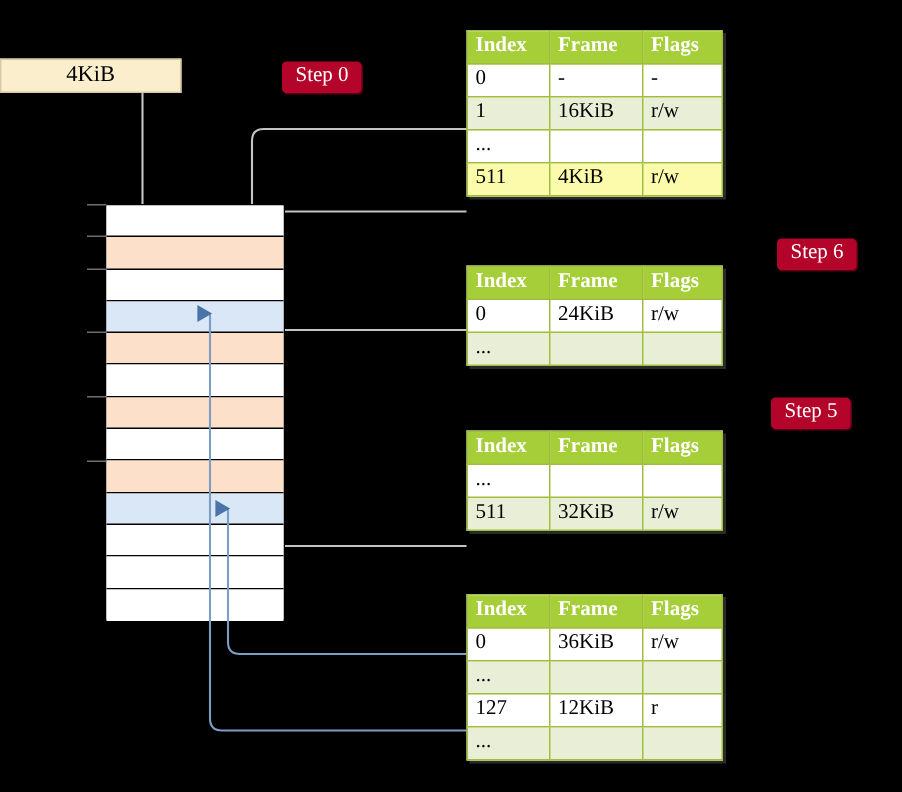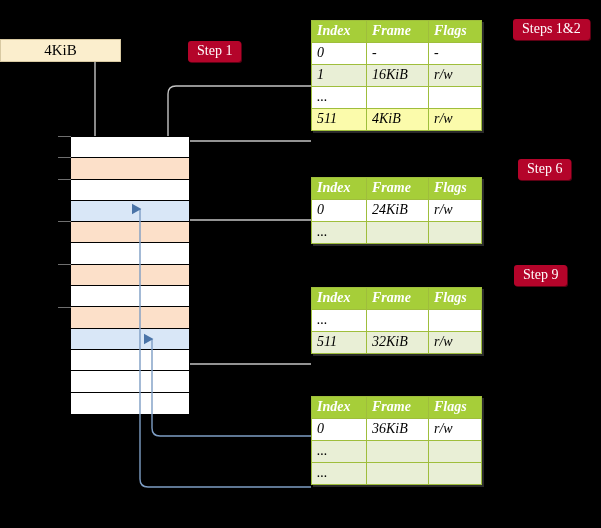"Index" .ptable { font-style: italic -> none }
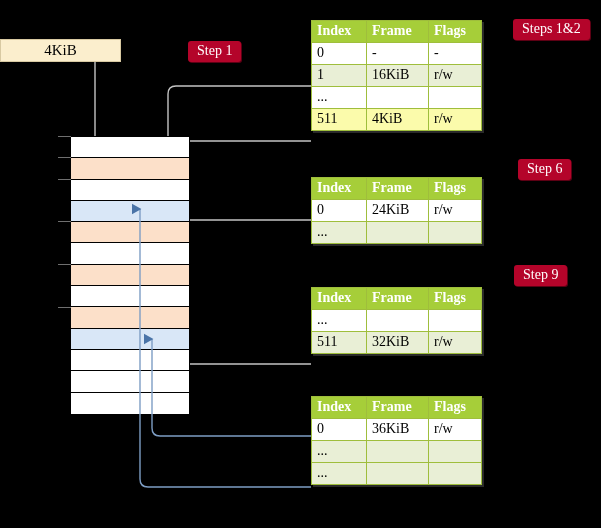"Steps 1&2" div.badge { html: <div>Steps 1&amp;2</div> -> none }
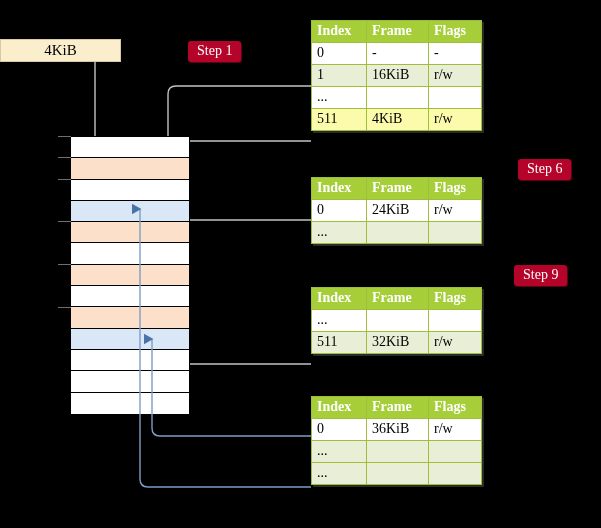"Step 1" div.badge { text: 1 -> 0 }
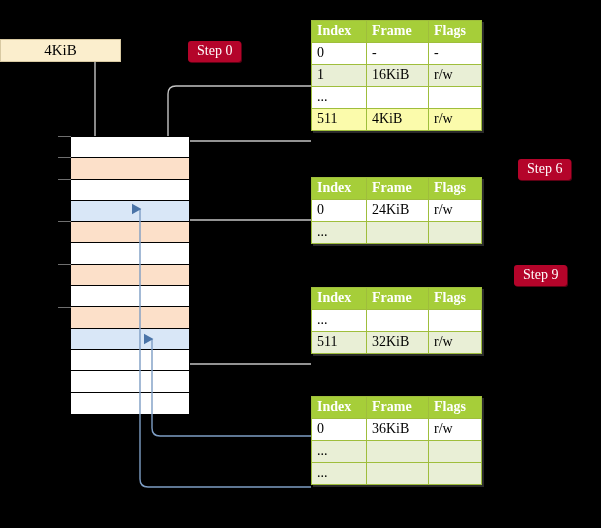"Step 9" div.badge { text: 9 -> 5 }
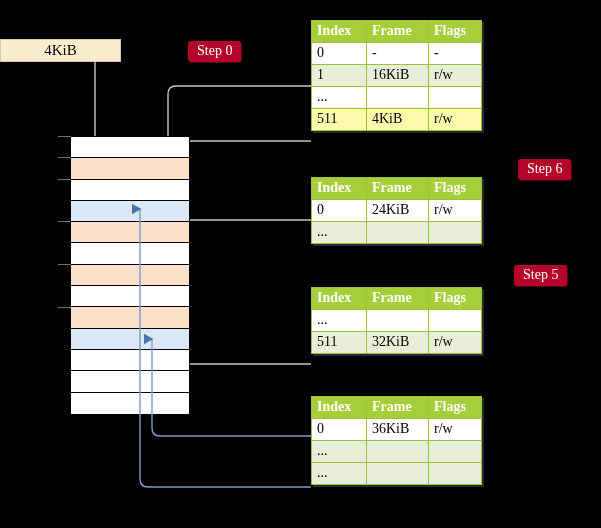"127" tr { html: none -> <tr> <td>127</td> <td>12KiB</td> <td>r</td> </tr> }
